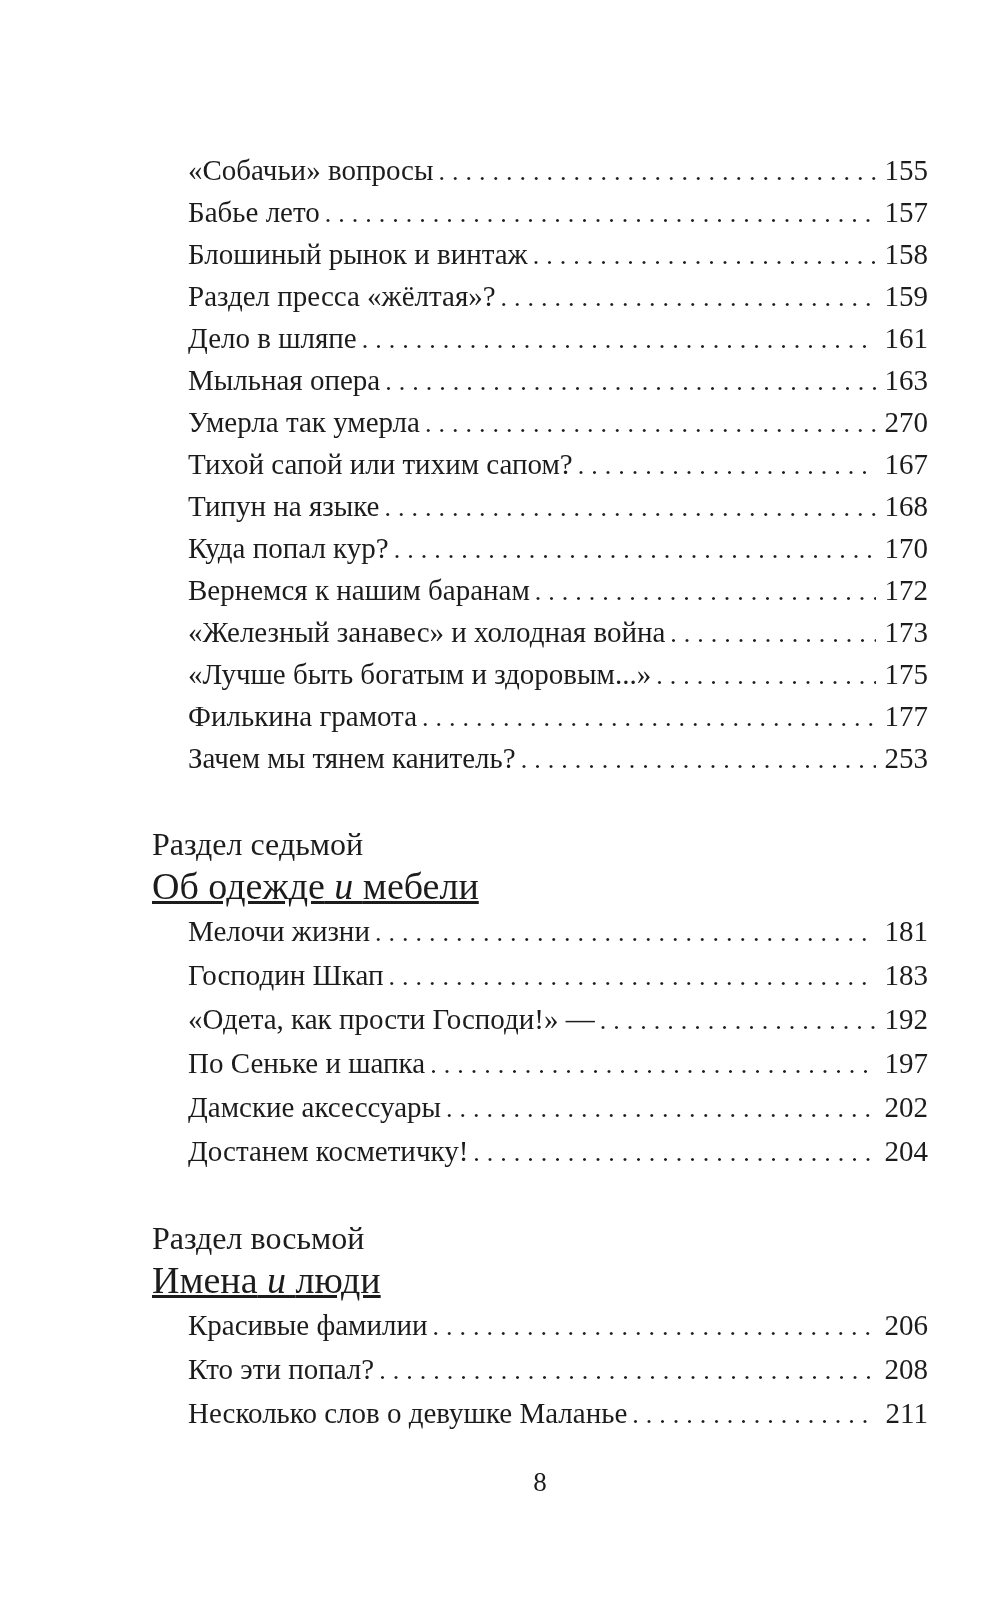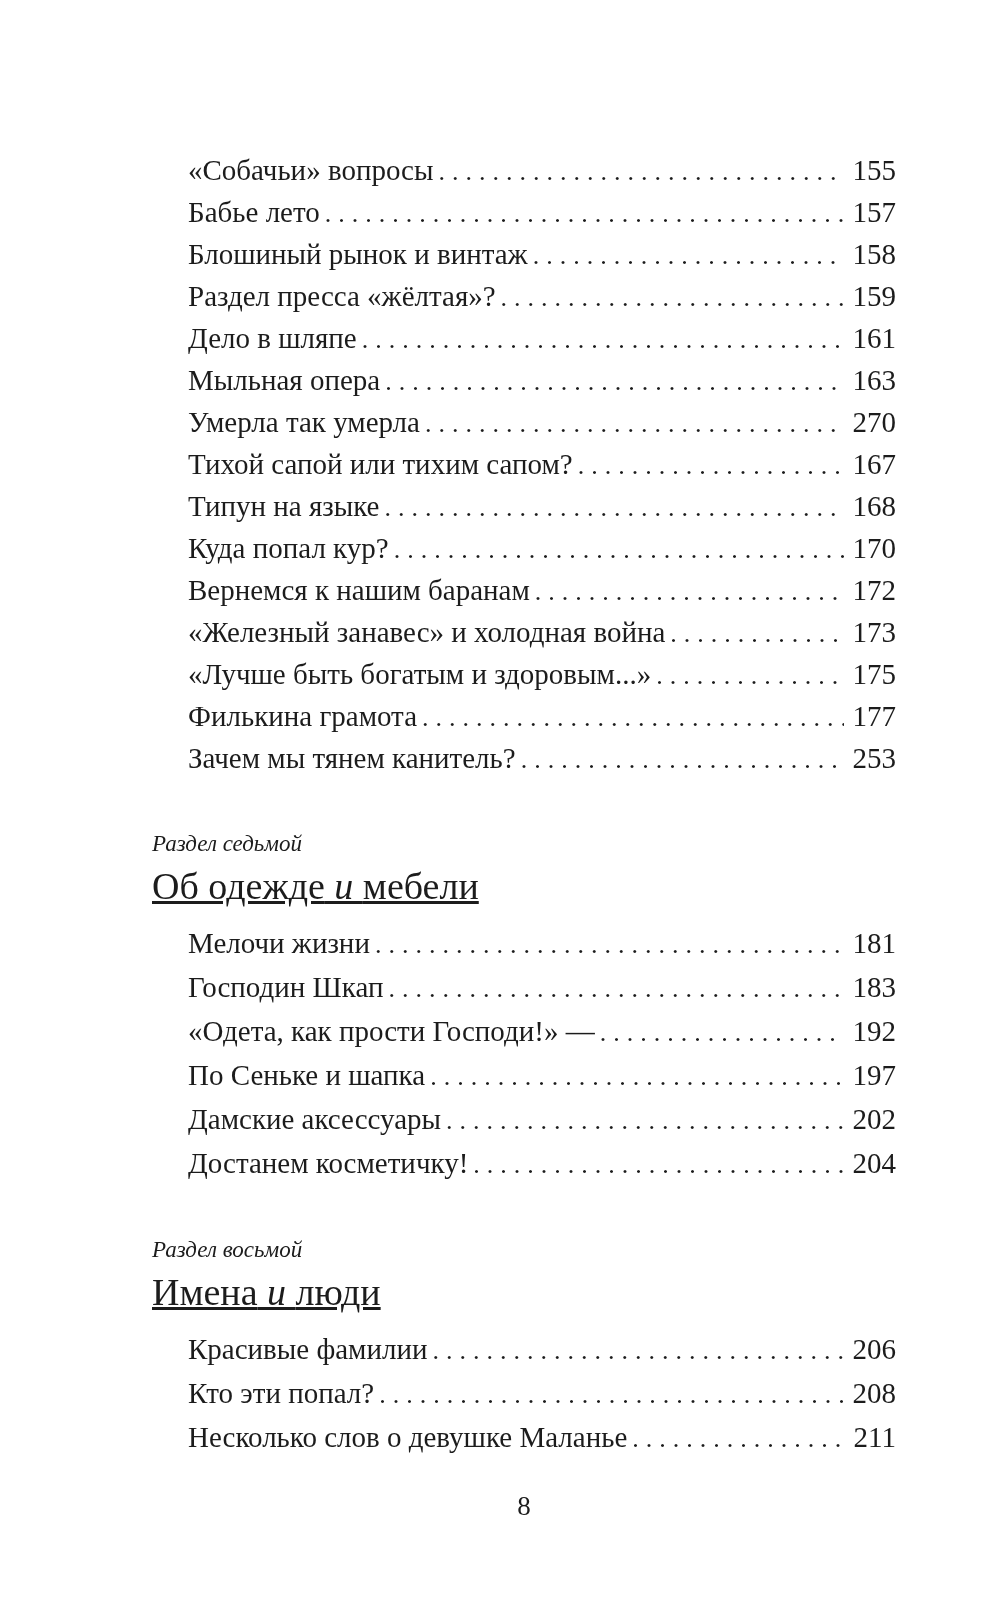"«Собачьи» вопросы" .page { padding: 150px 104px 0 152px -> 150px 72px 0 152px }
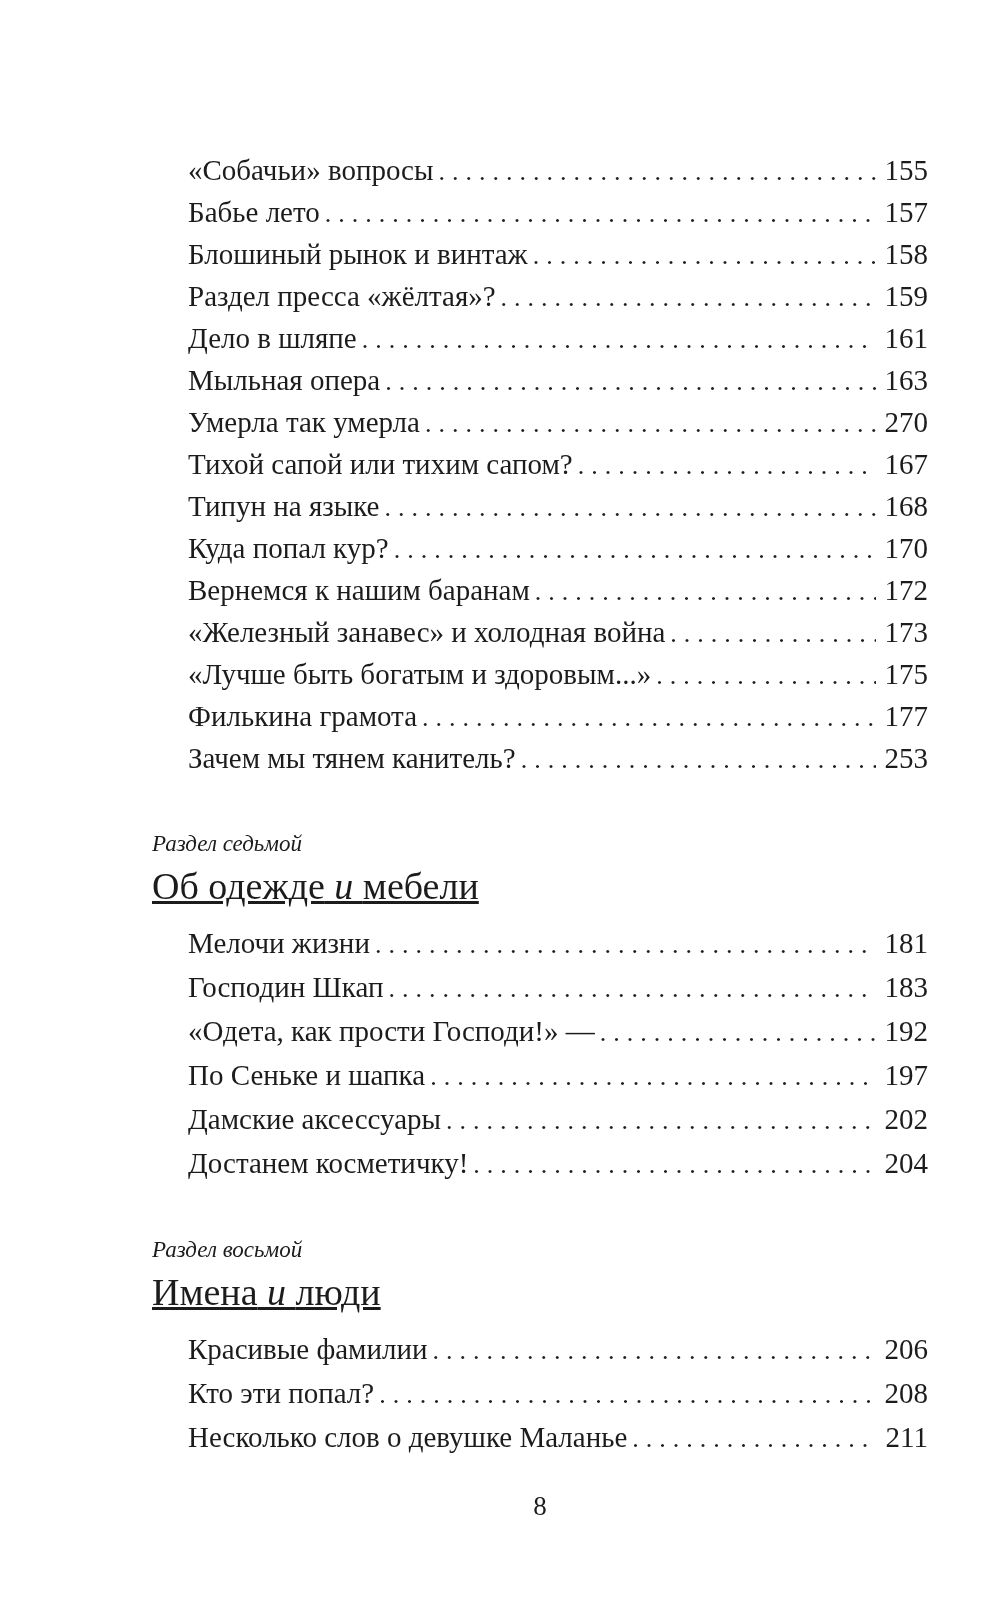"Раздел седьмой" .section-label { font-size: 23px -> 32px; font-style: italic -> none }
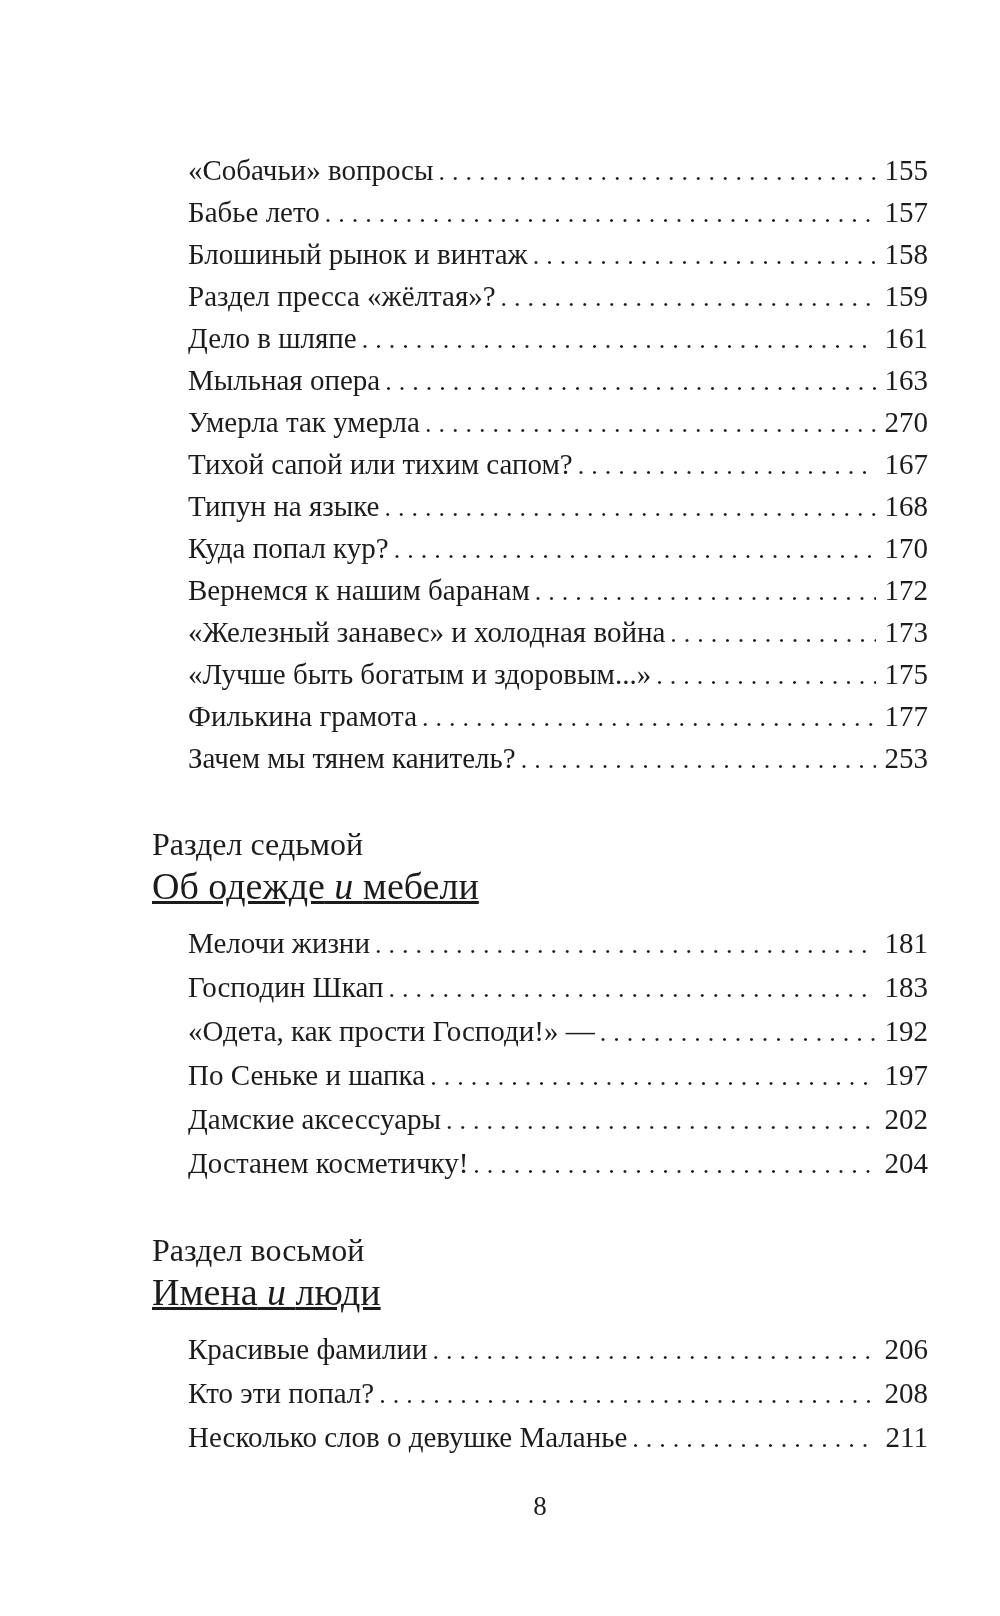"Мелочи жизни" .section .entries { margin-top: 12px -> 0 }
